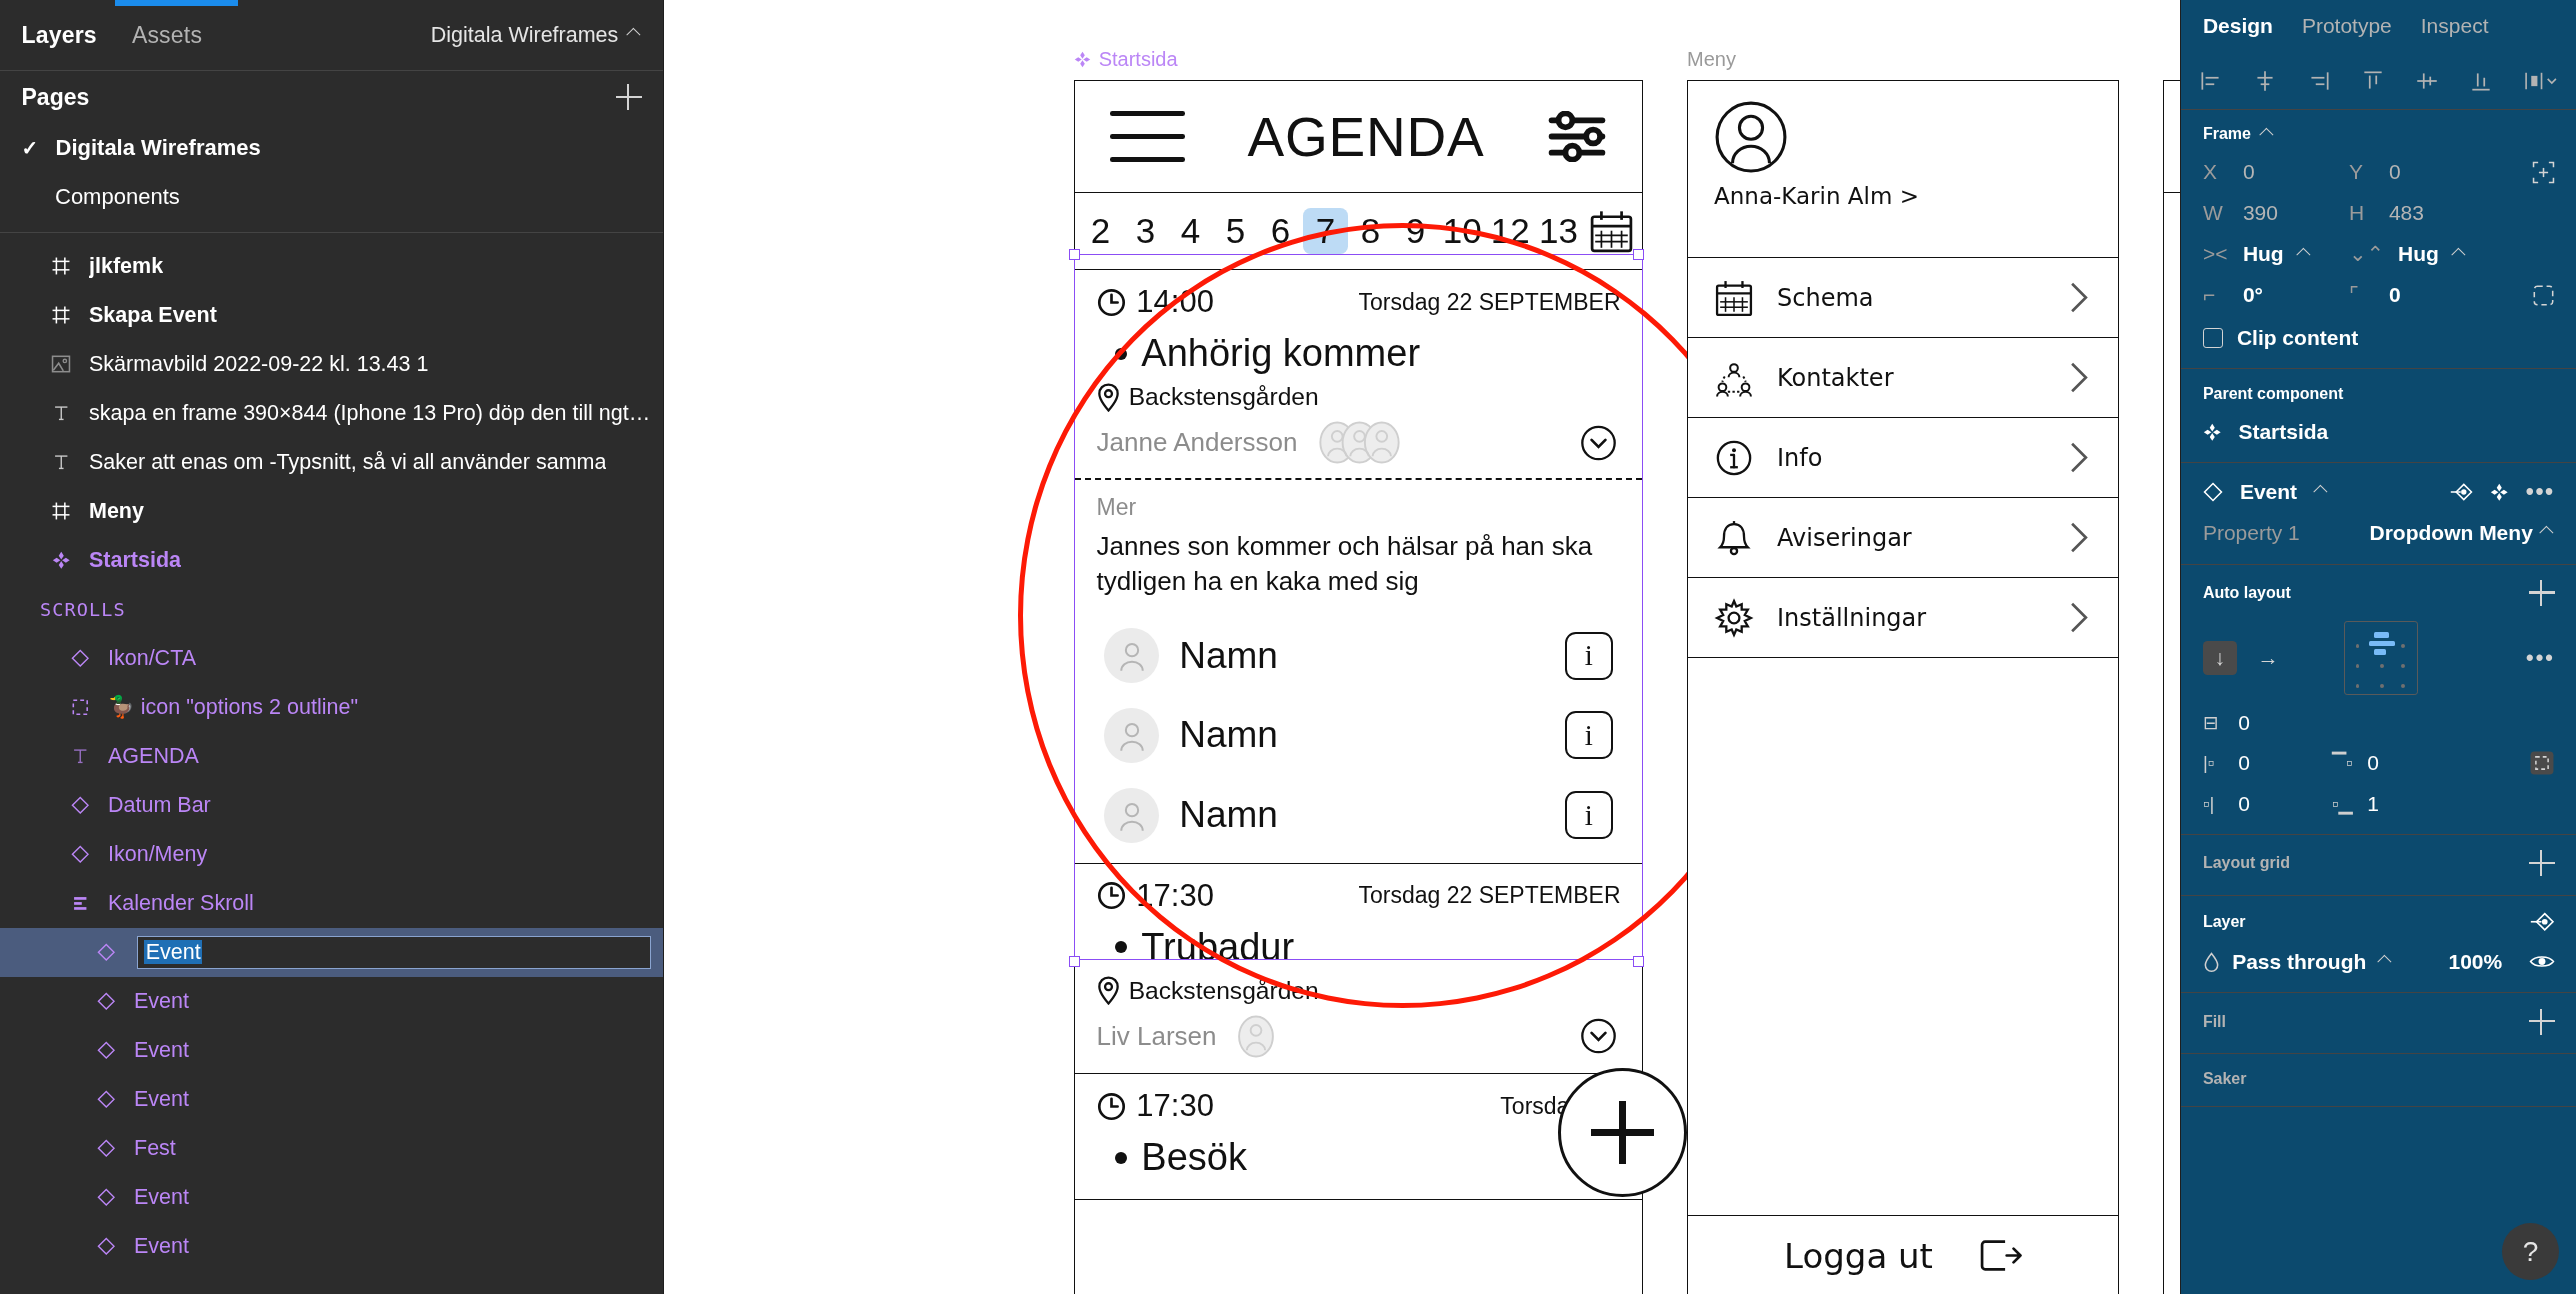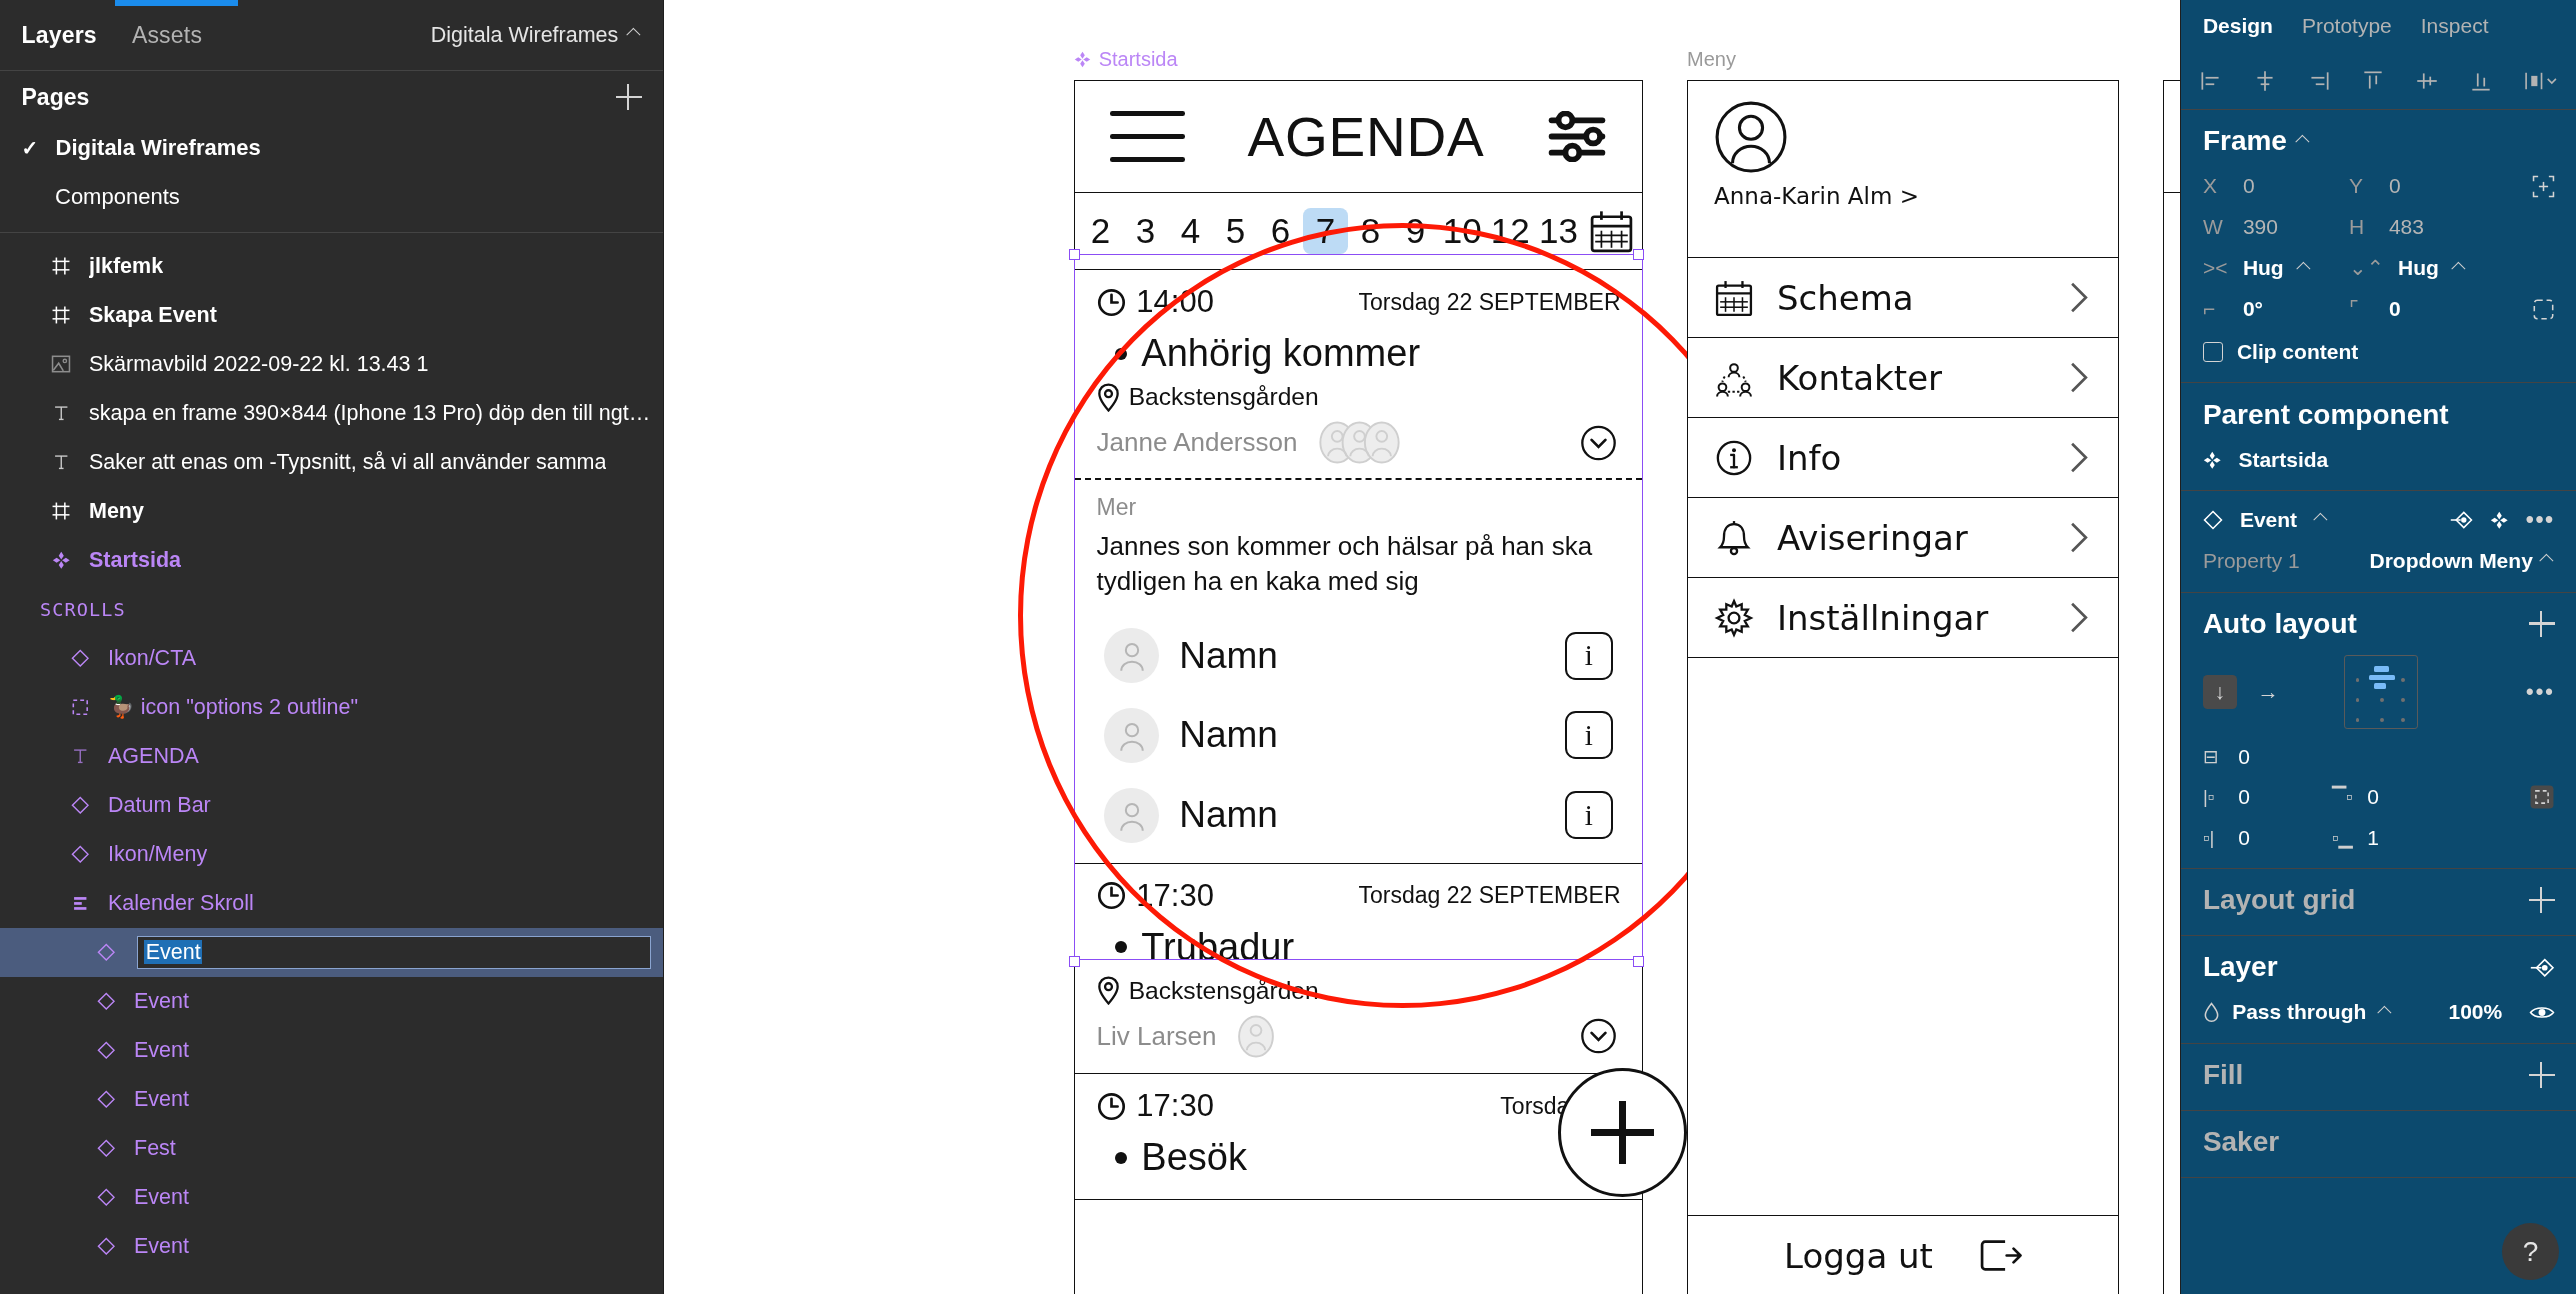"Frame" .rp-sec-title { font-size: 28px -> 16px }
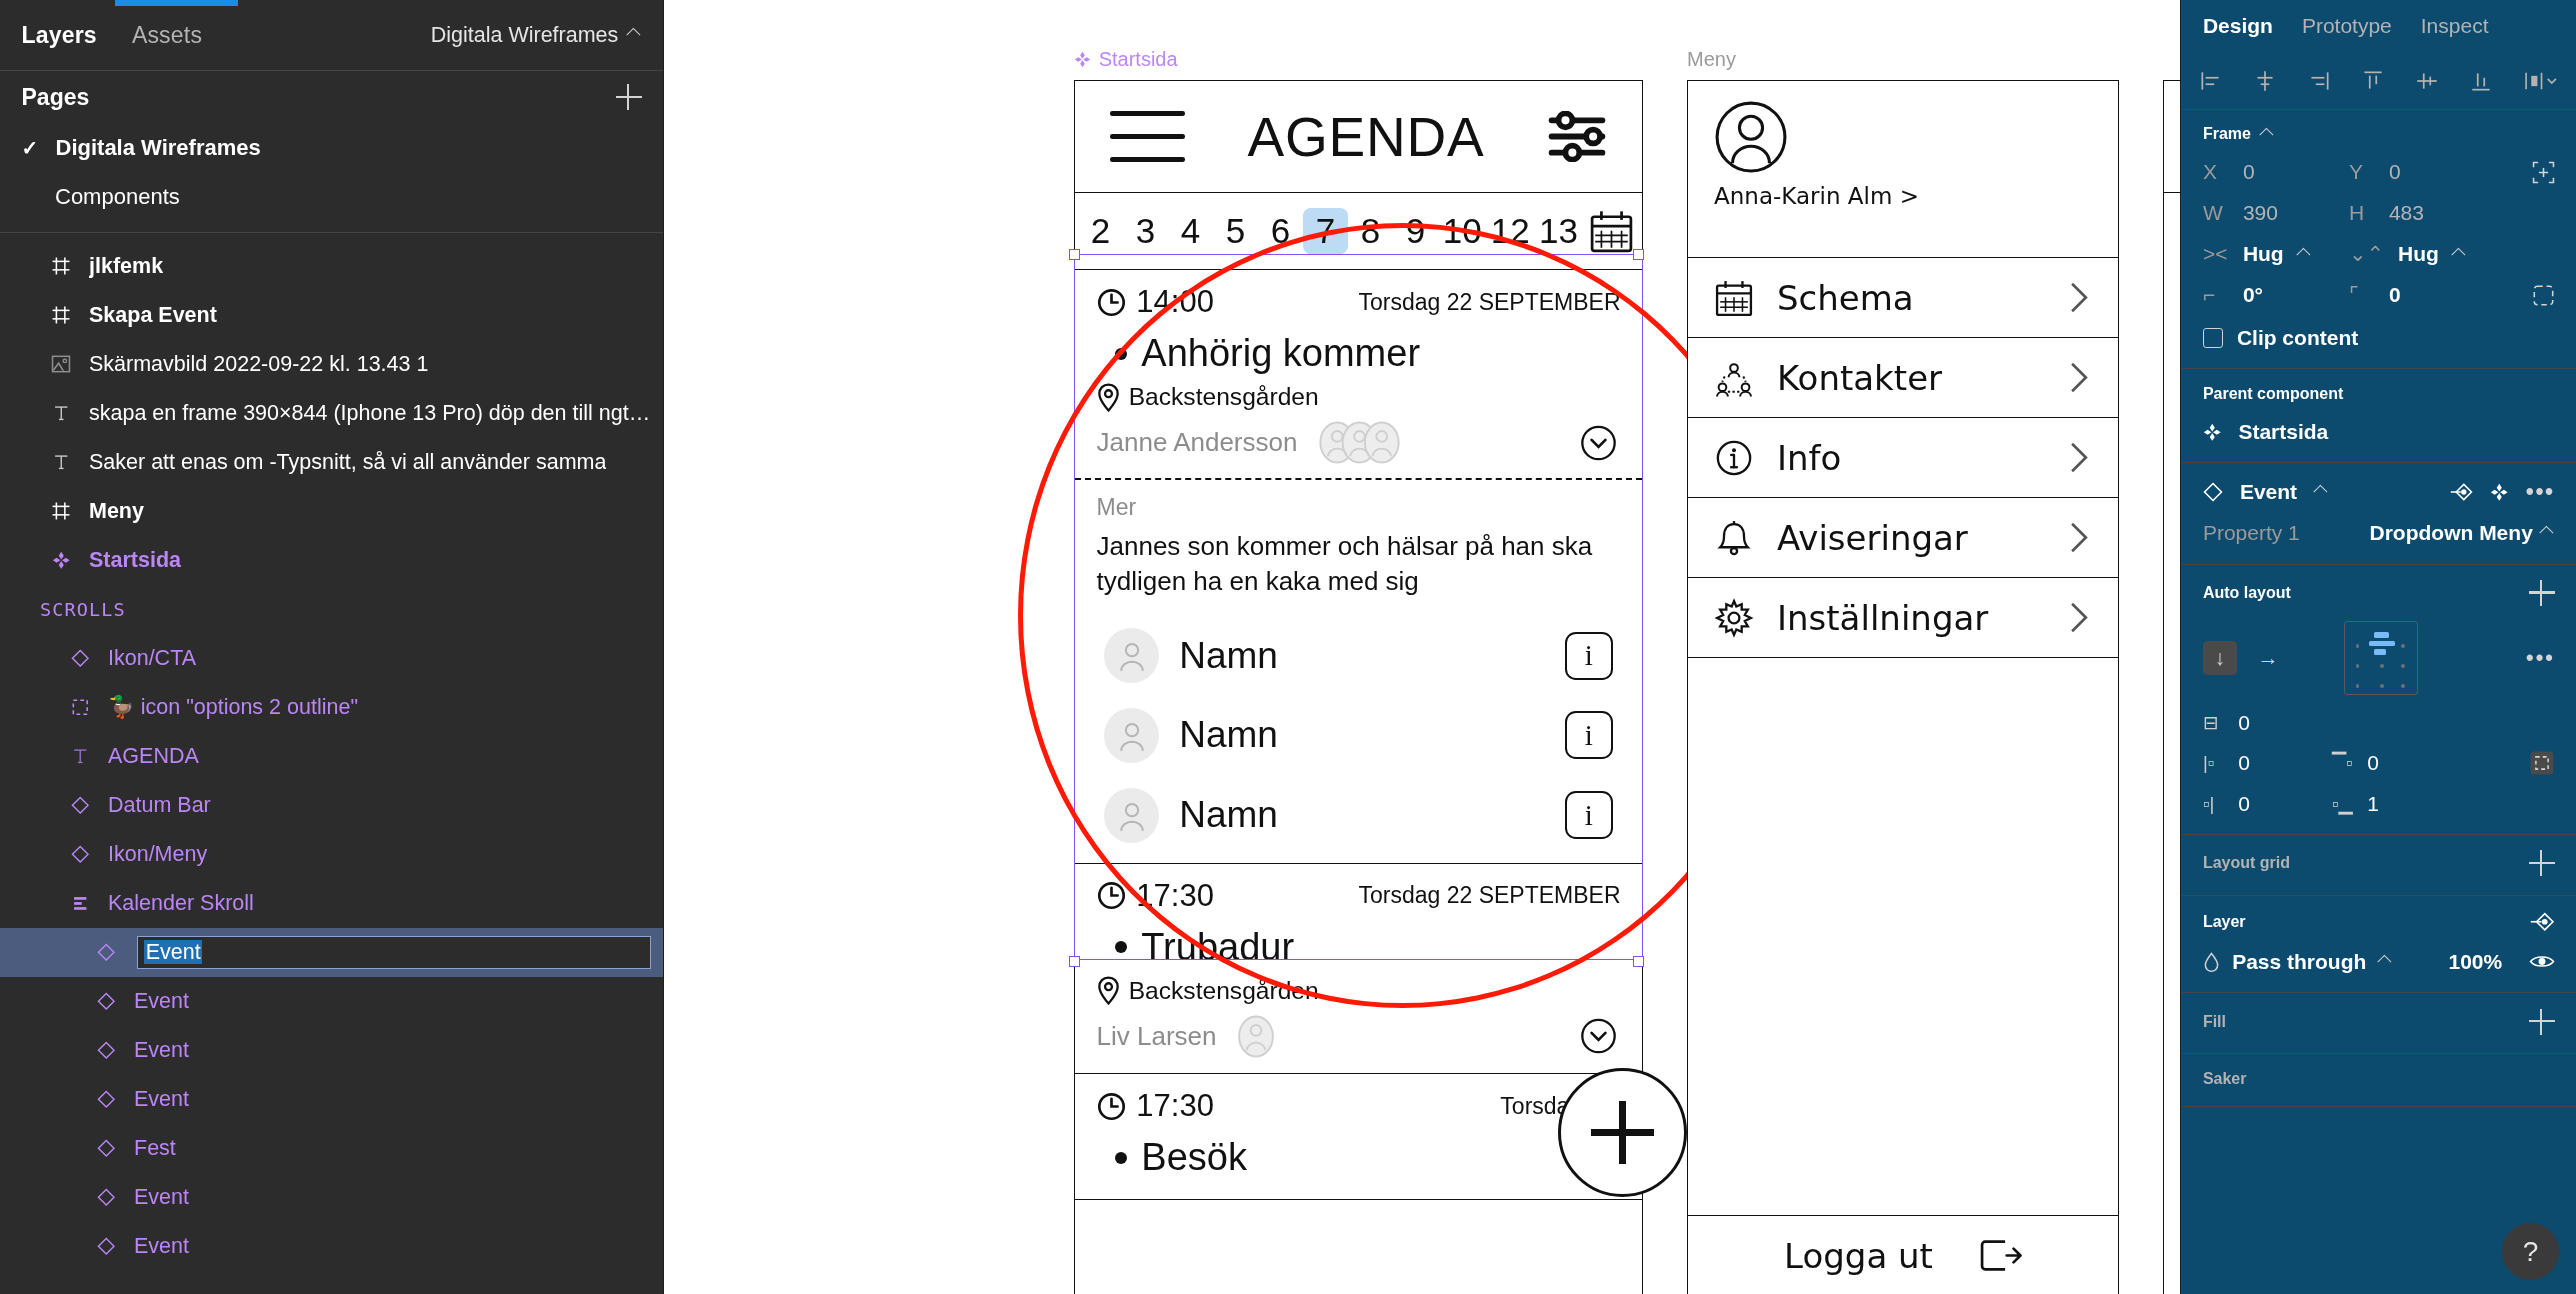"Schema" .meny-label { font-size: 34px -> 24px }
